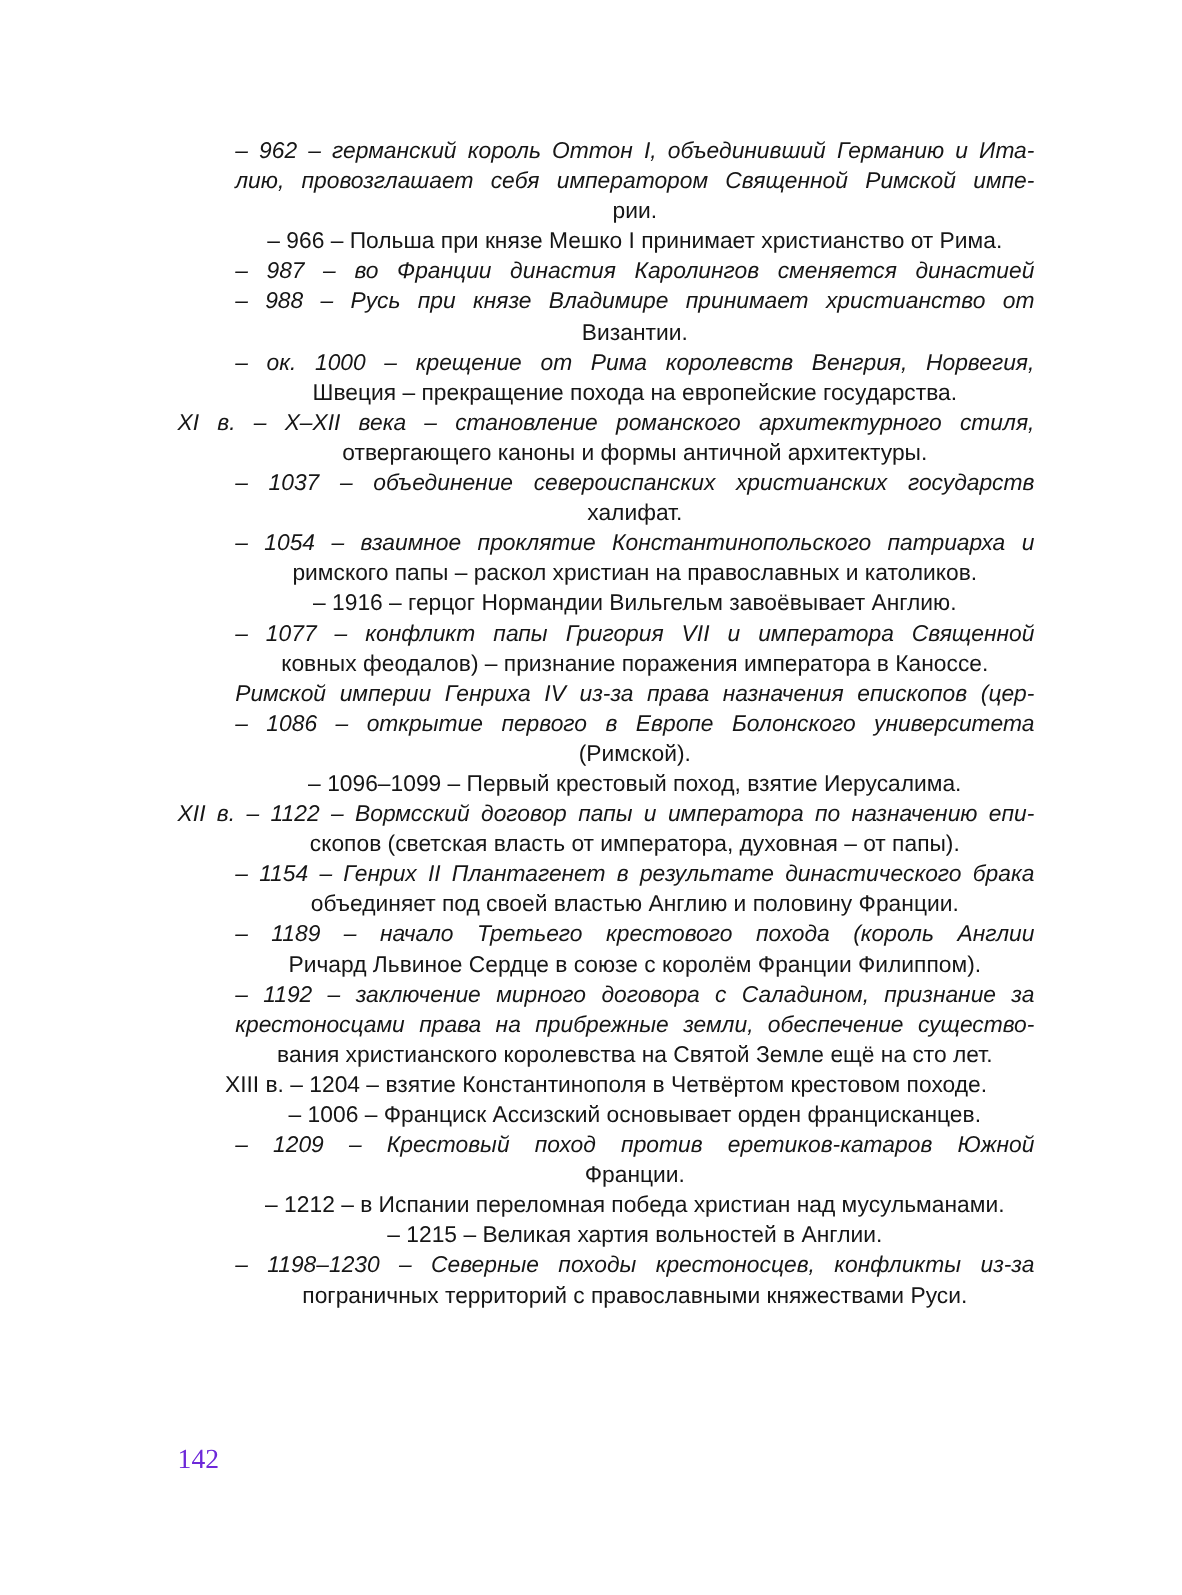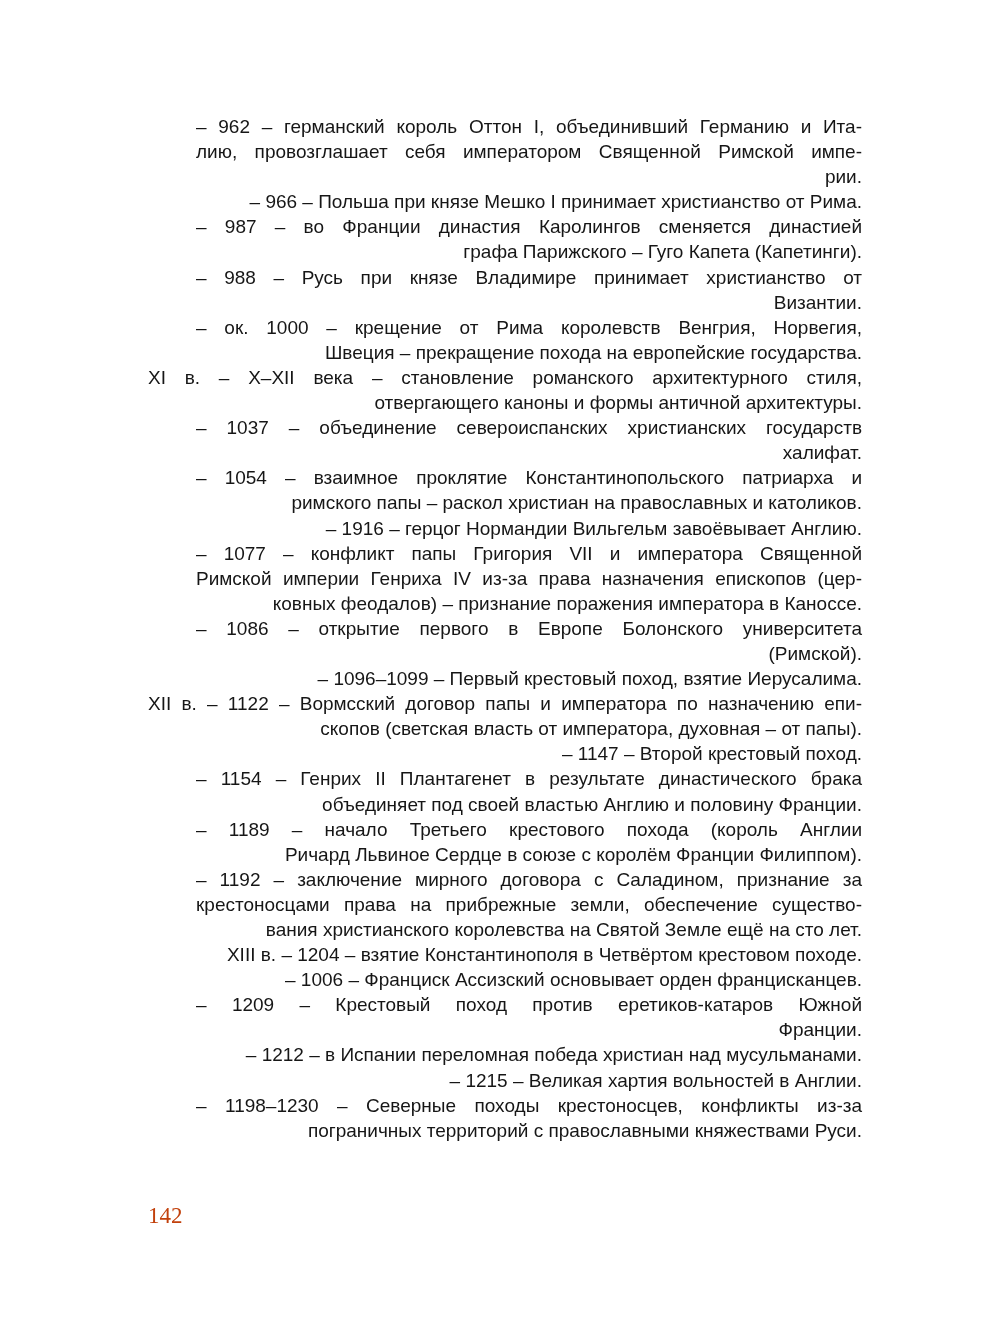"– 962 – германский король" .line.j { font-style: none -> italic }
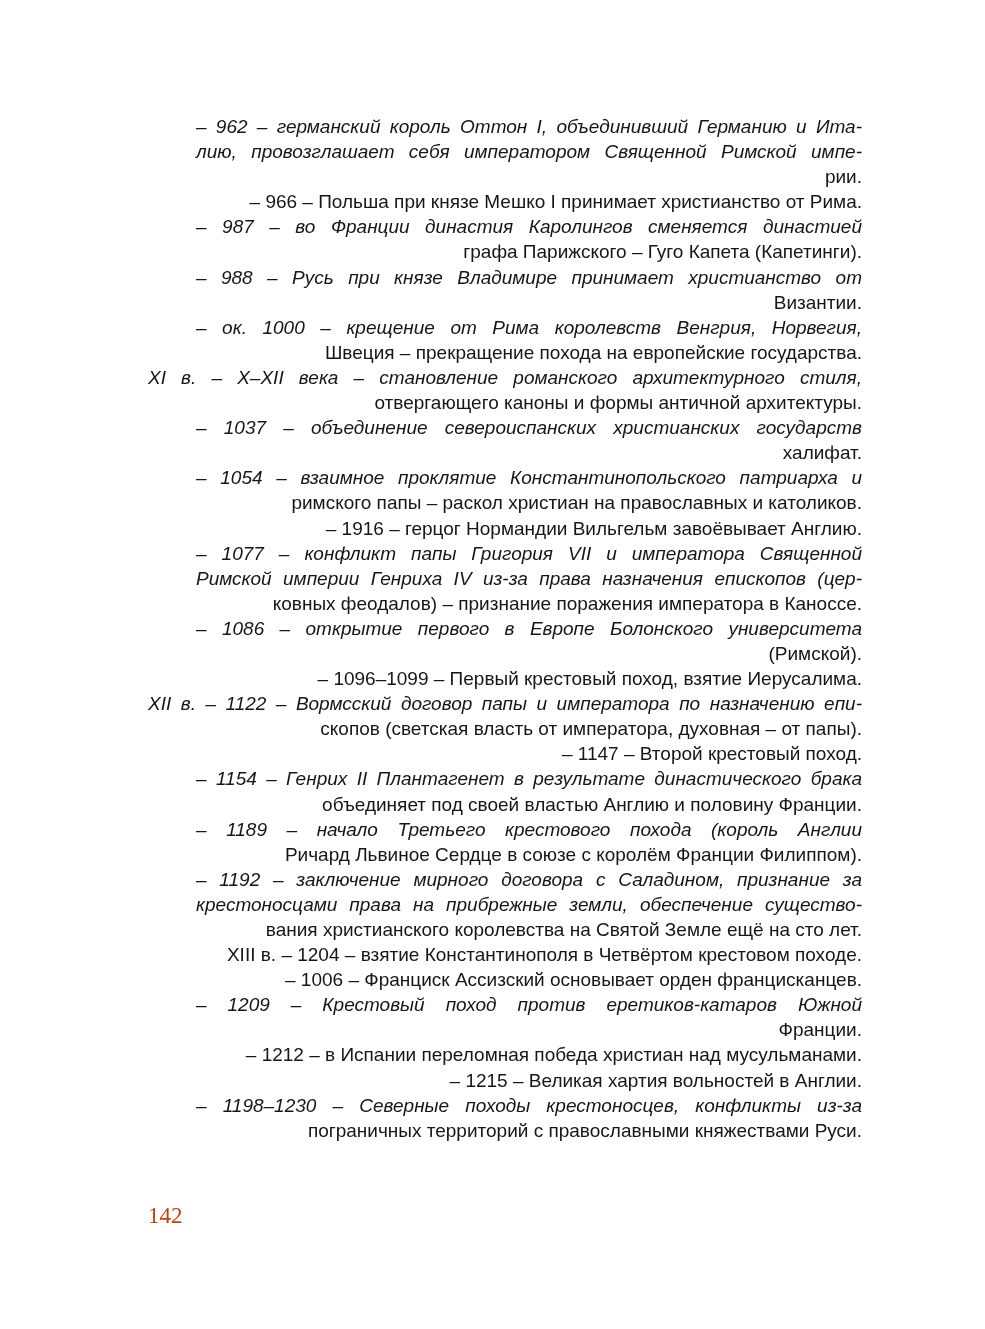"рии." .line { text-align: right -> center }
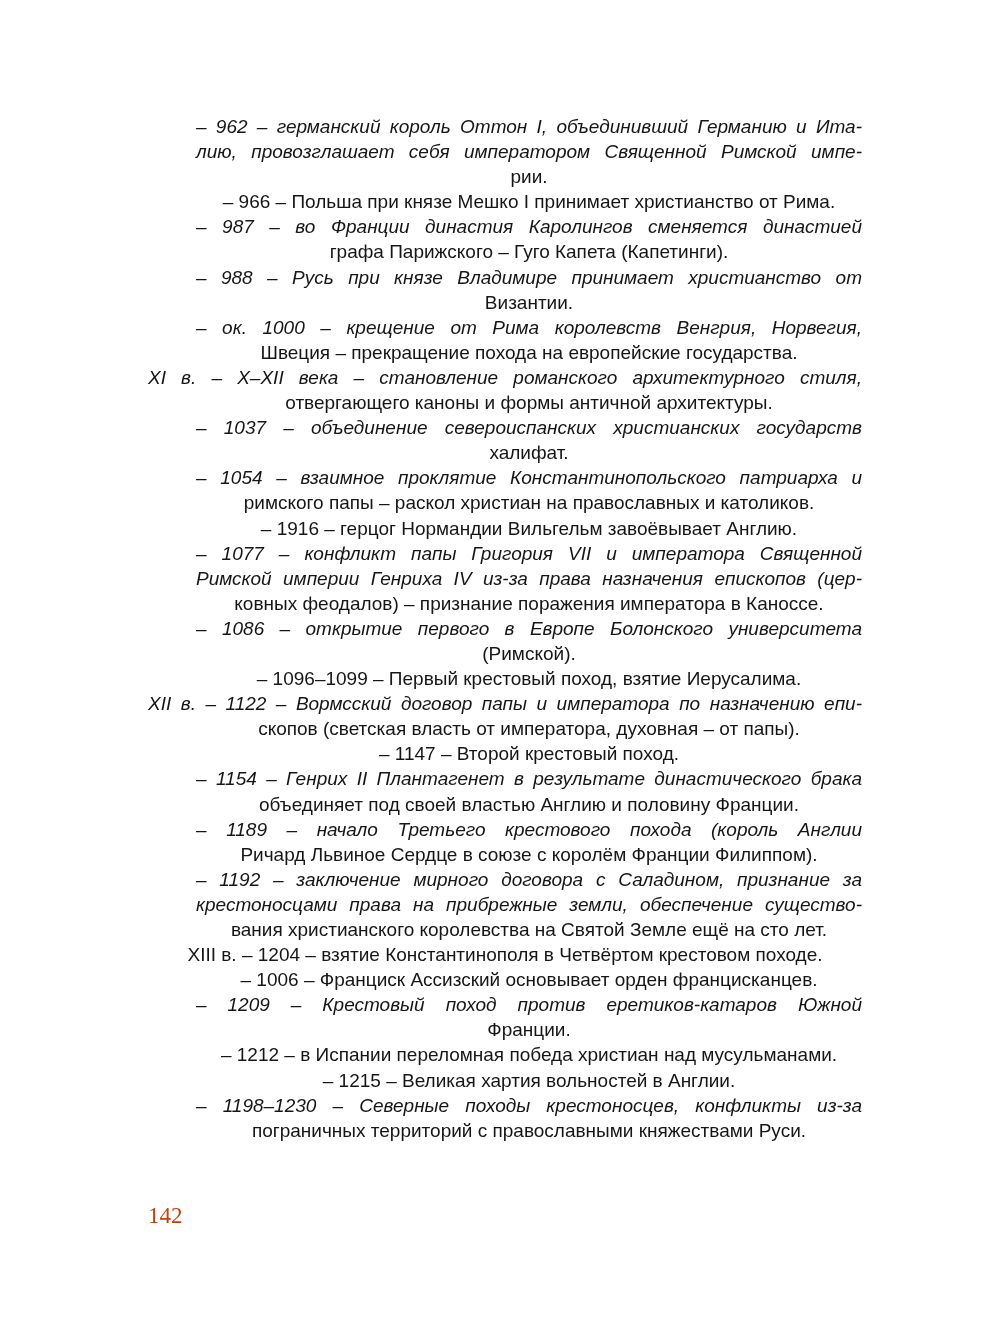"графа Парижского – Гуго Капета" div.line { html: <div>графа Парижского – Гуго Капета (Капетинги).</div> -> none }
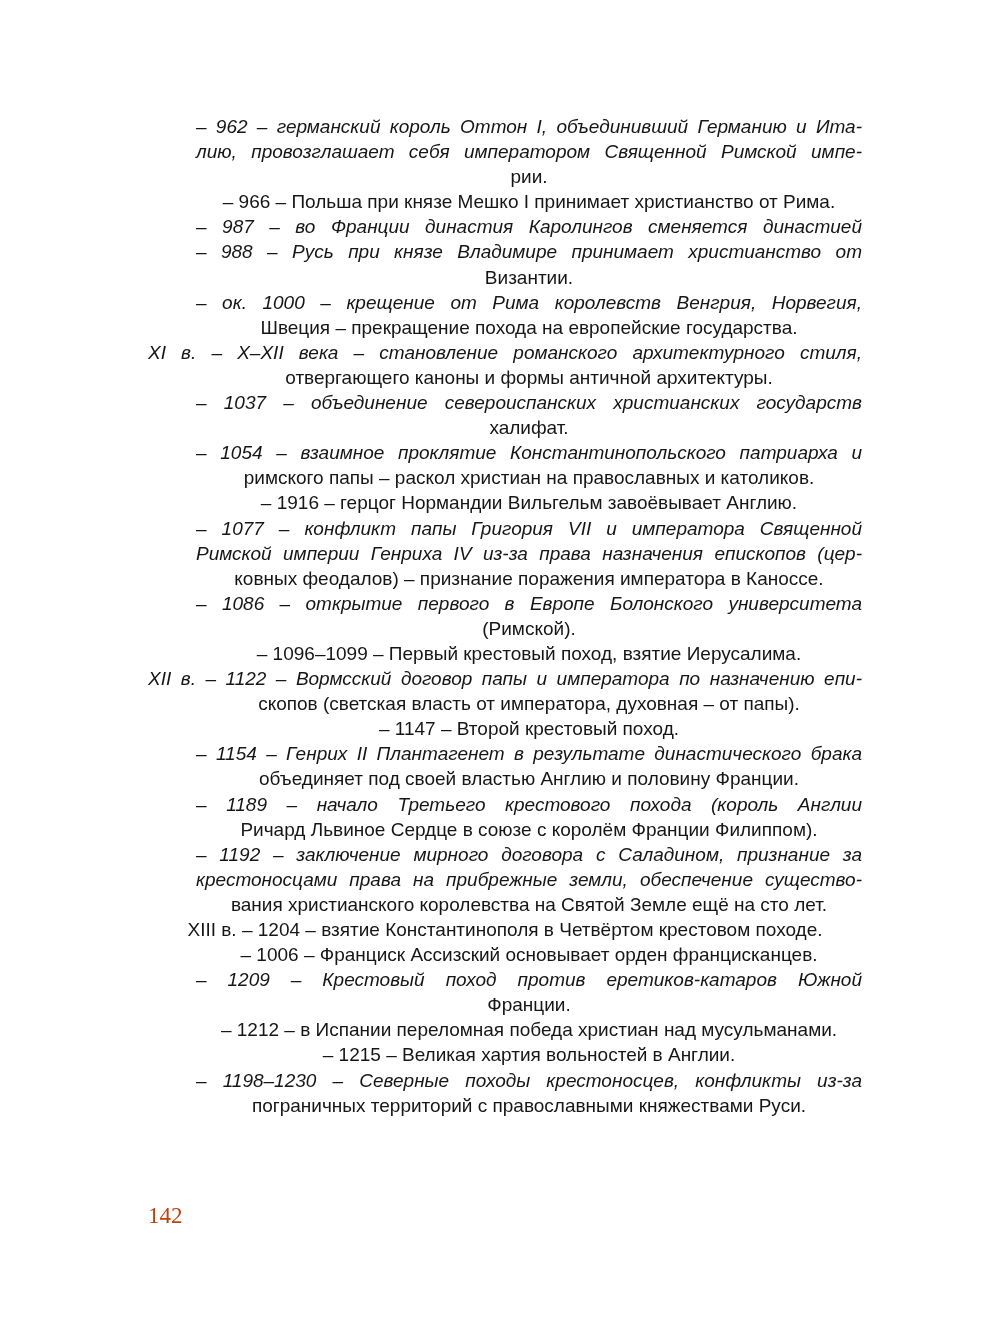"Римской империи Генриха IV из-за" div.line { order: before "ковных феодалов) – признание поражения" -> after "ковных феодалов) – признание поражения" }
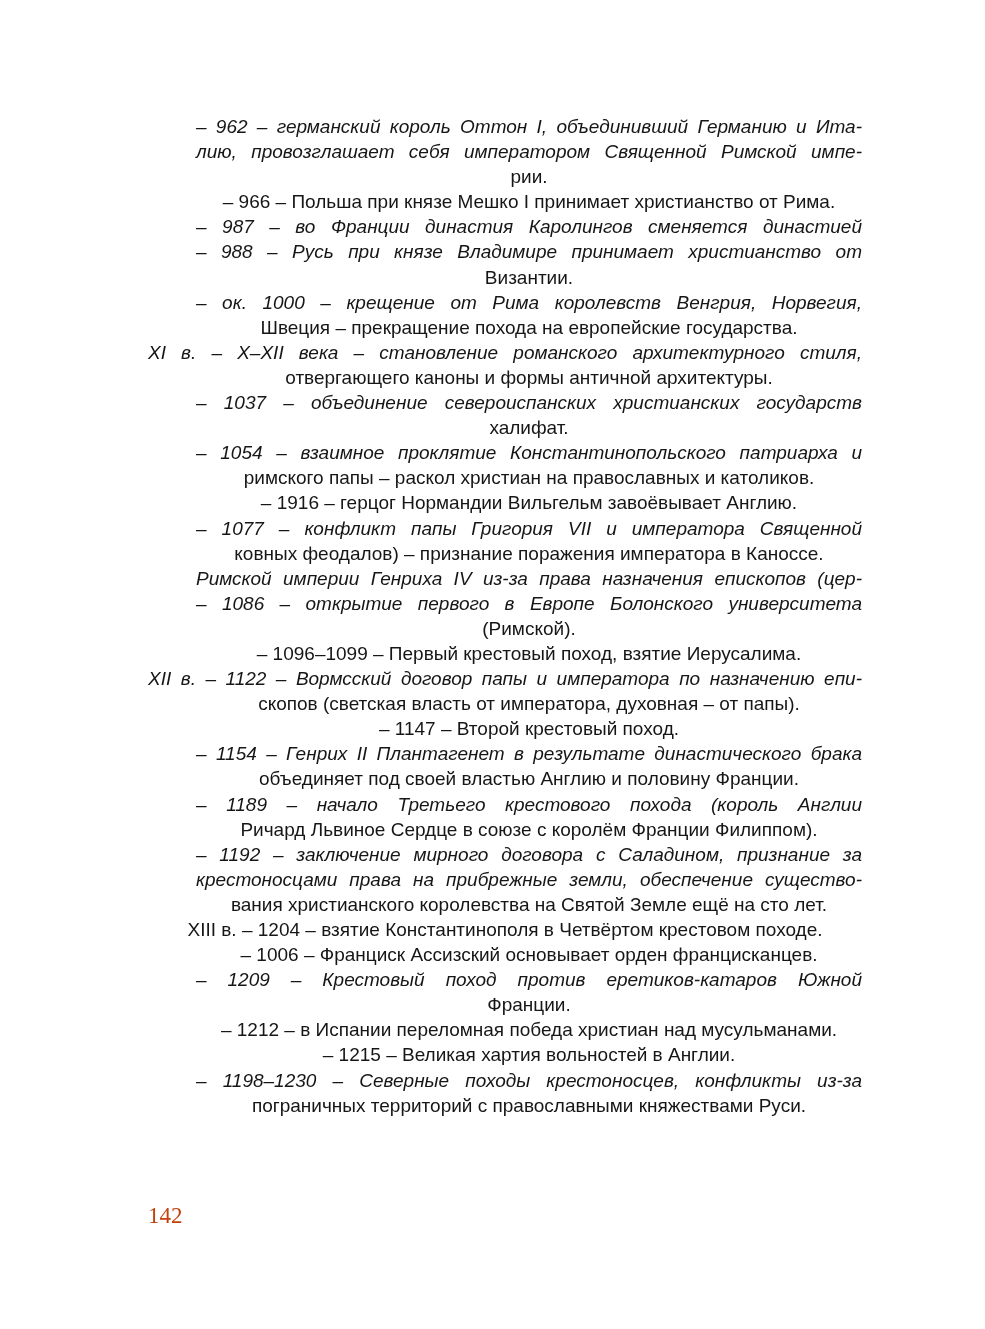"– 1147 – Второй крестовый" div.entry { html: <div> <div>– 1147 – Второй крестовый поход.</div> </div> -> none }
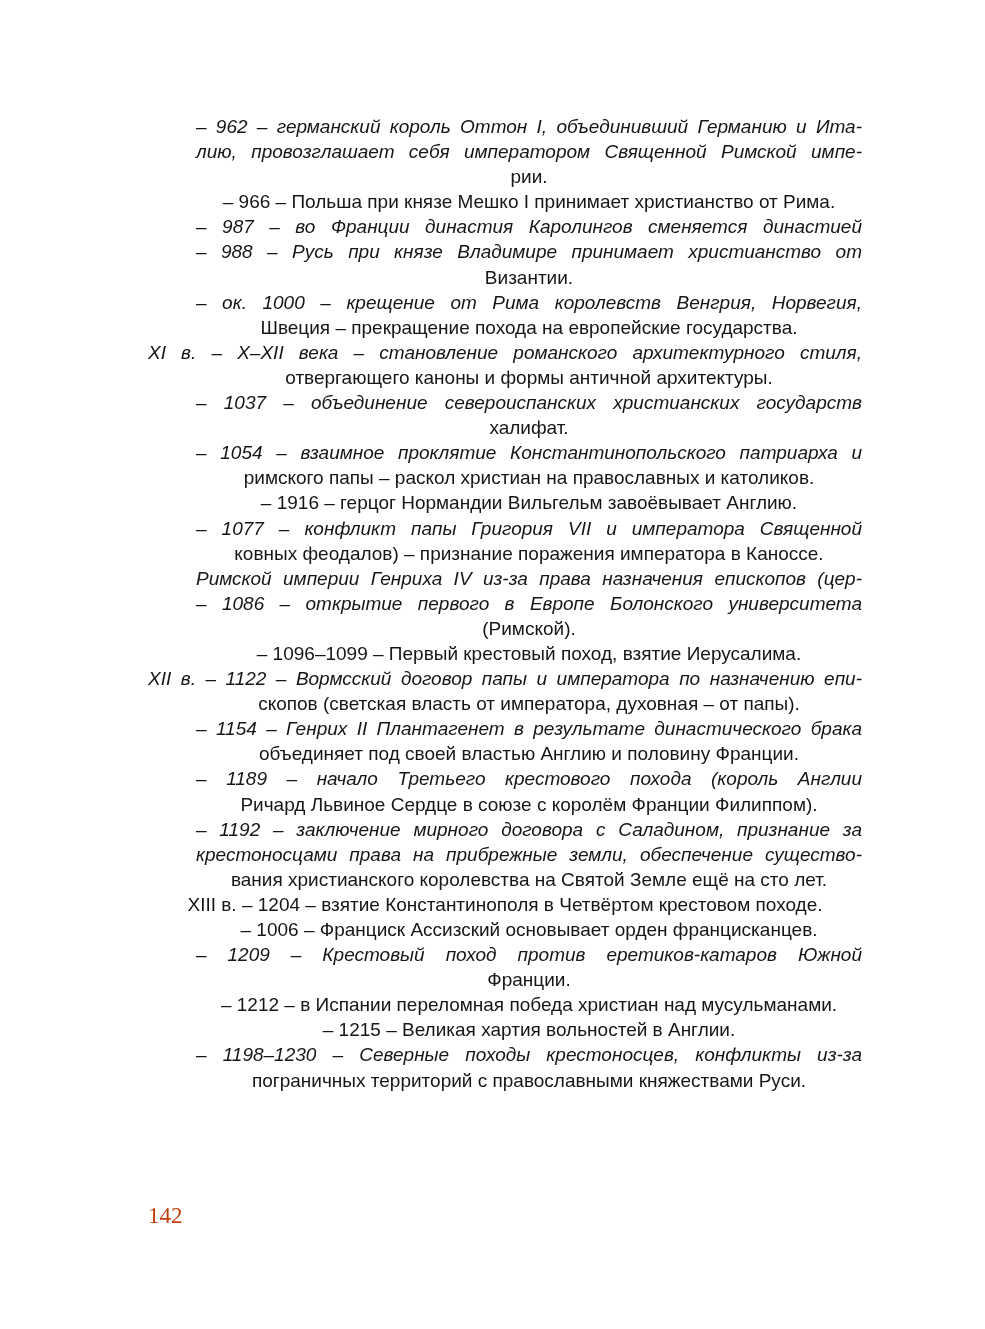"142" .page-number { color: #c2410c -> #6d28d9 }
